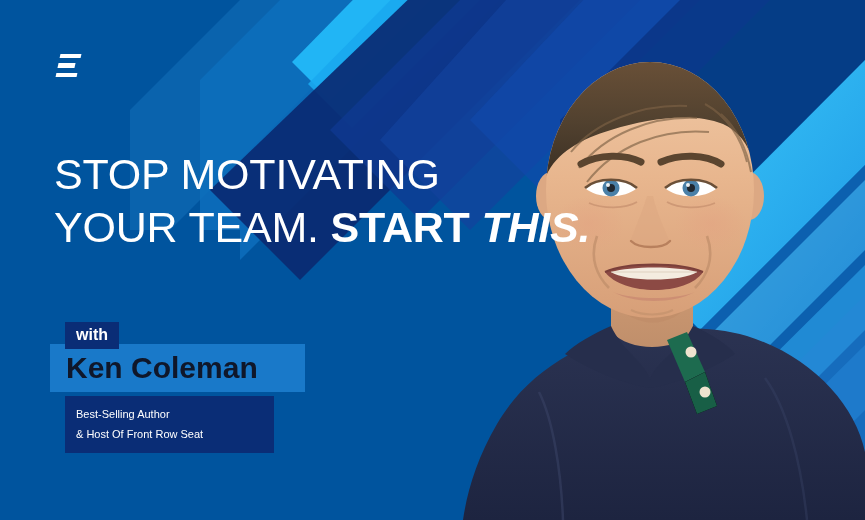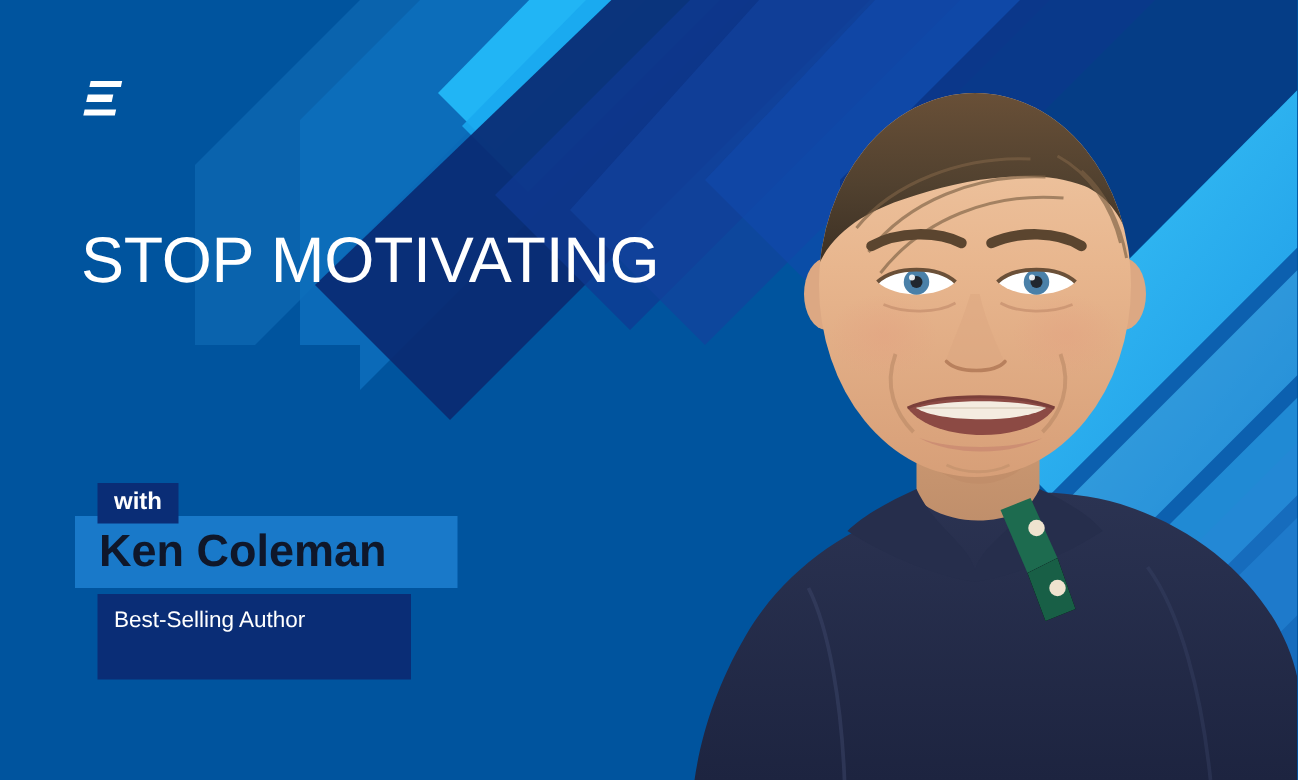"YOUR TEAM. START THIS." span.ln { html: none -> <span><span>YOUR TEAM.</span> <span>START</span> <span>THIS.</span></span> }
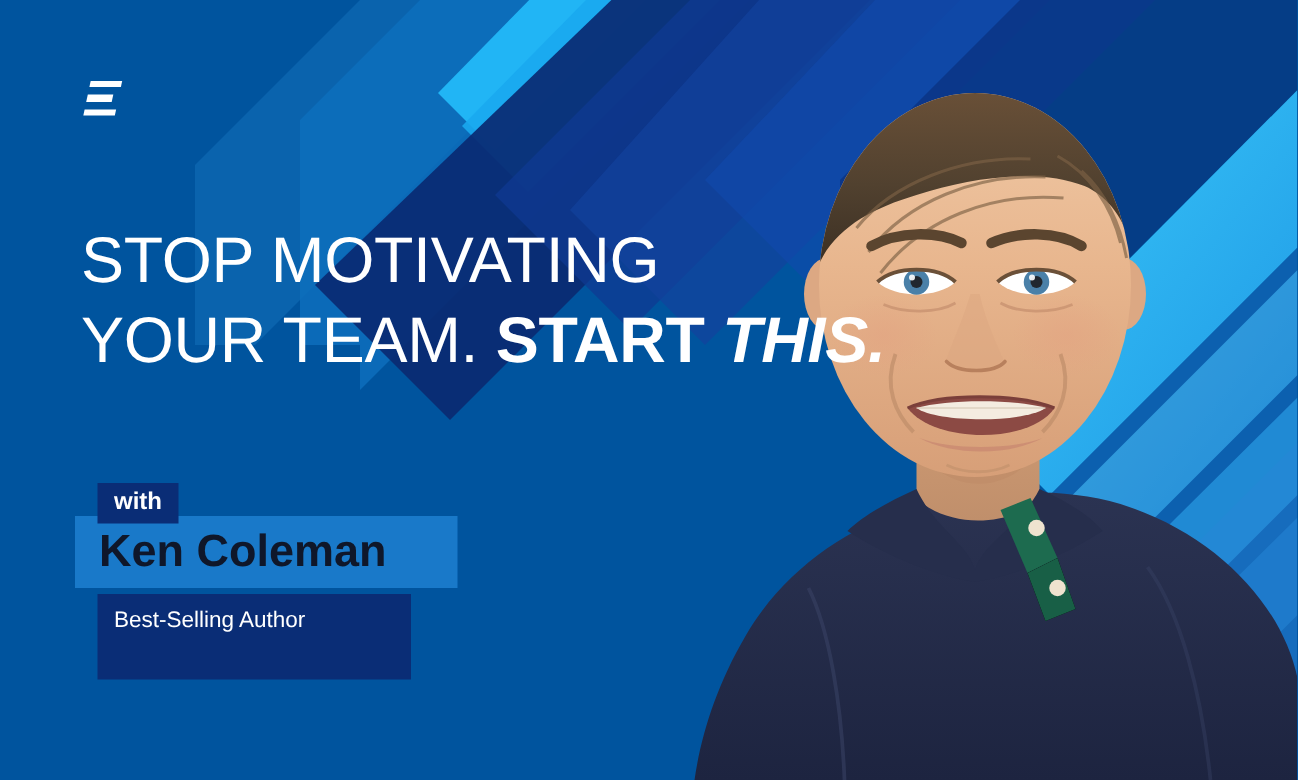"Best-Selling Author" .role-band span { font-size: 15px -> 11px }
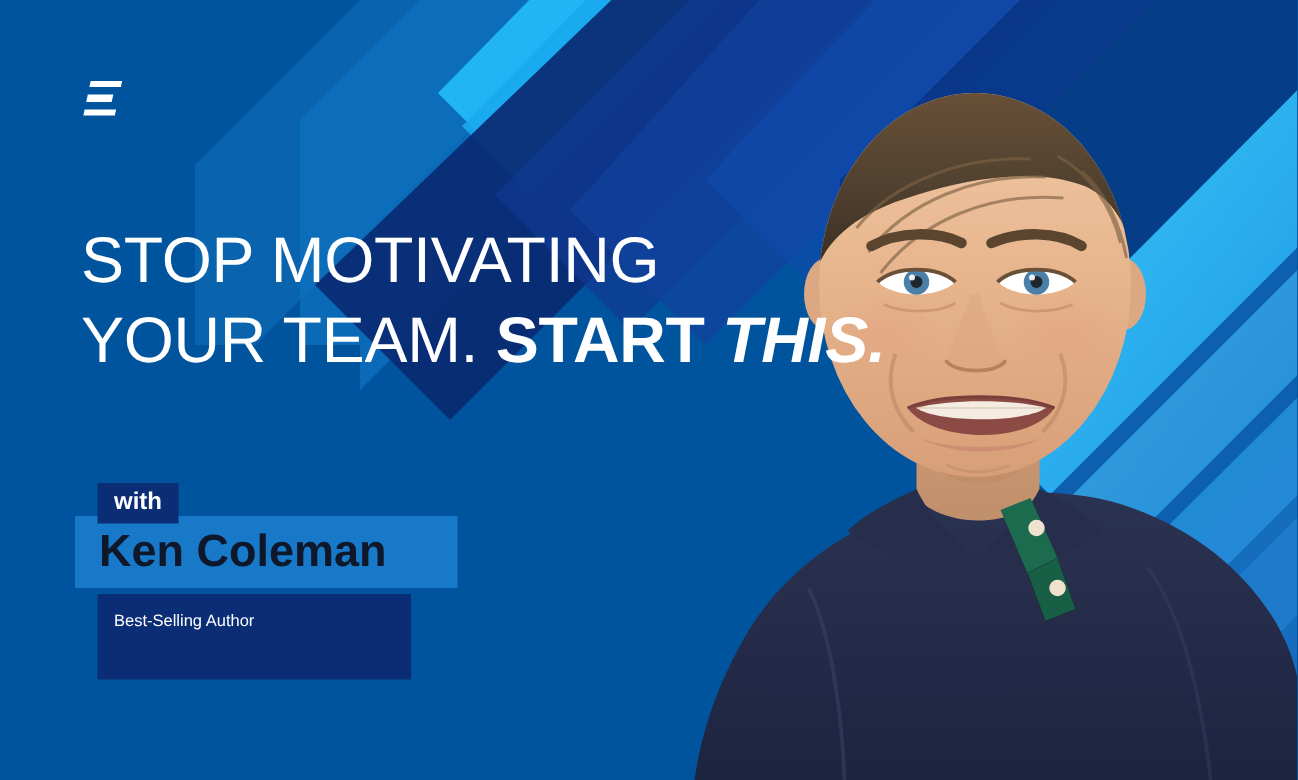"& Host Of Front Row" span { html: none -> <span>&amp; Host Of Front Row Seat</span> }
